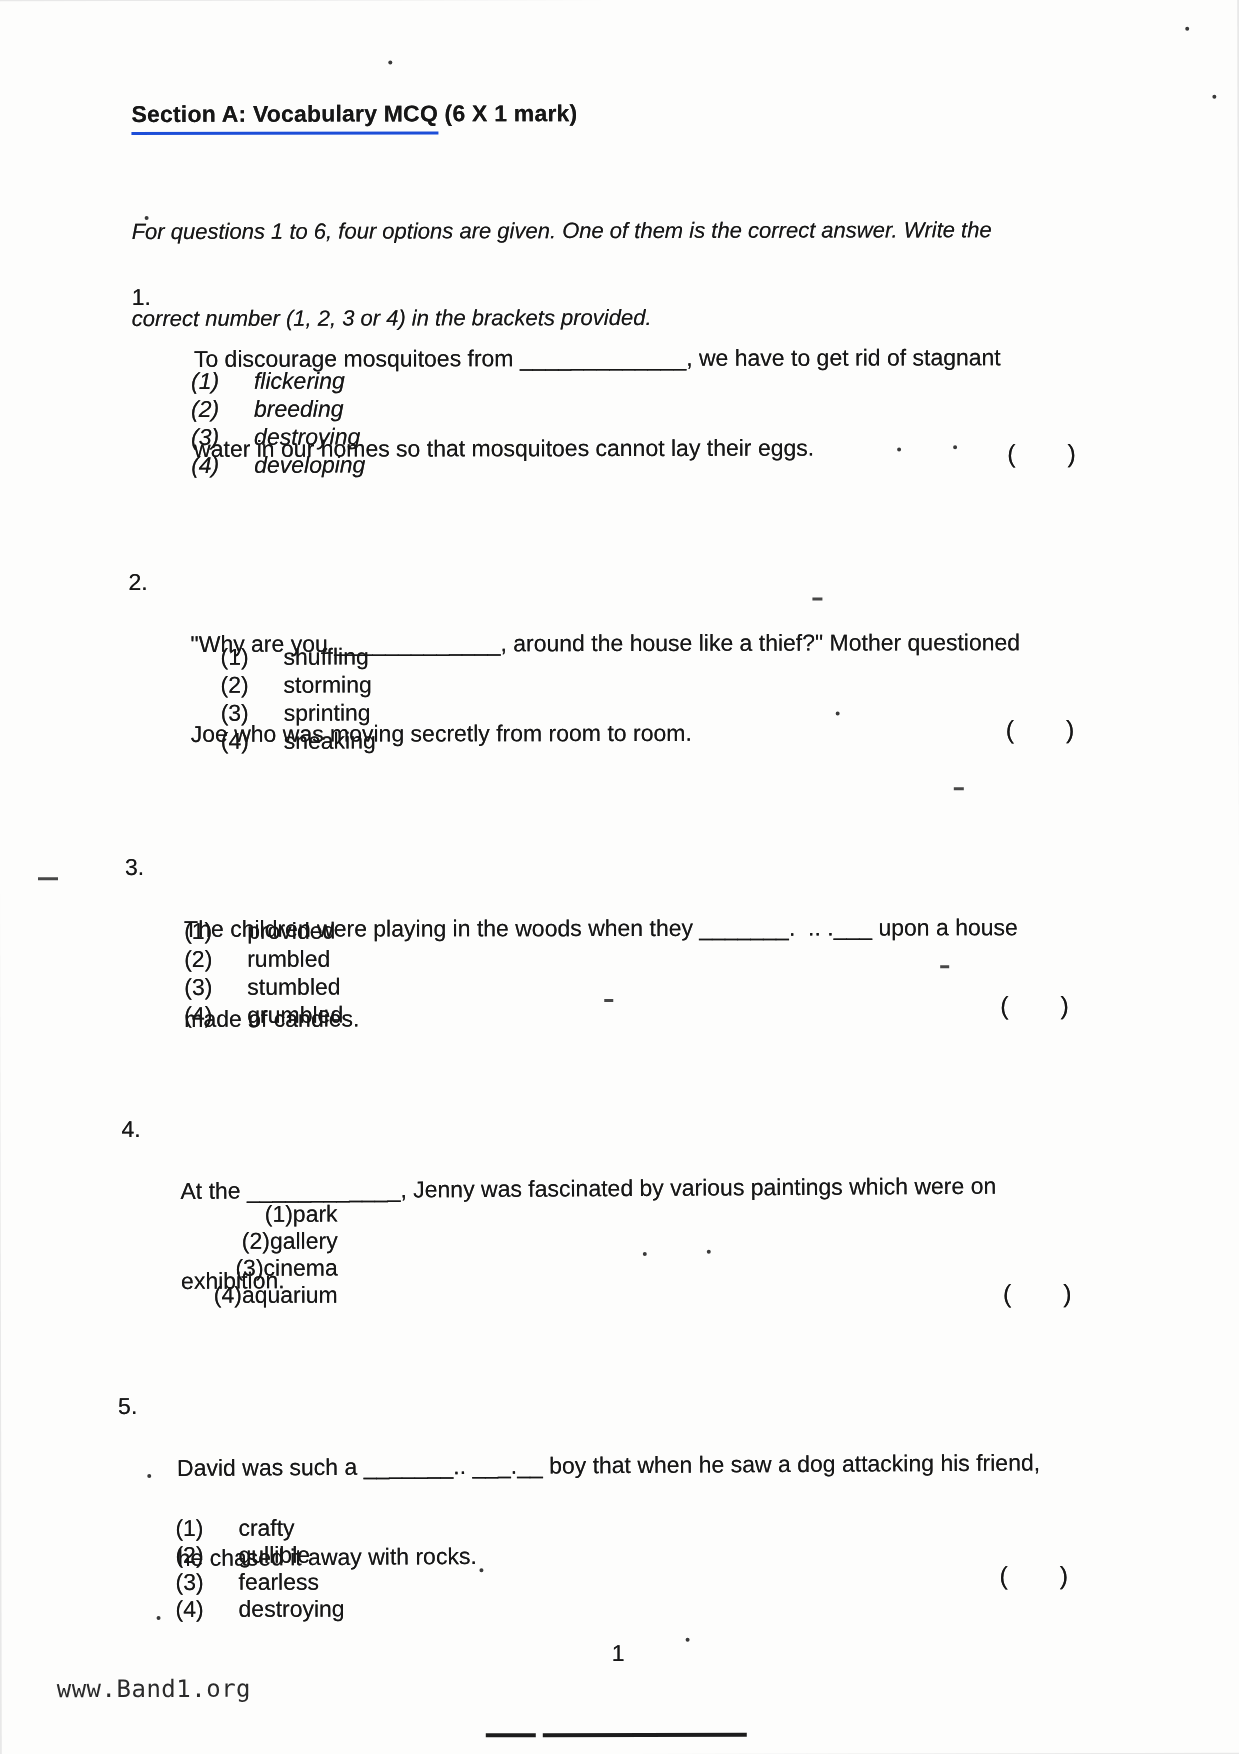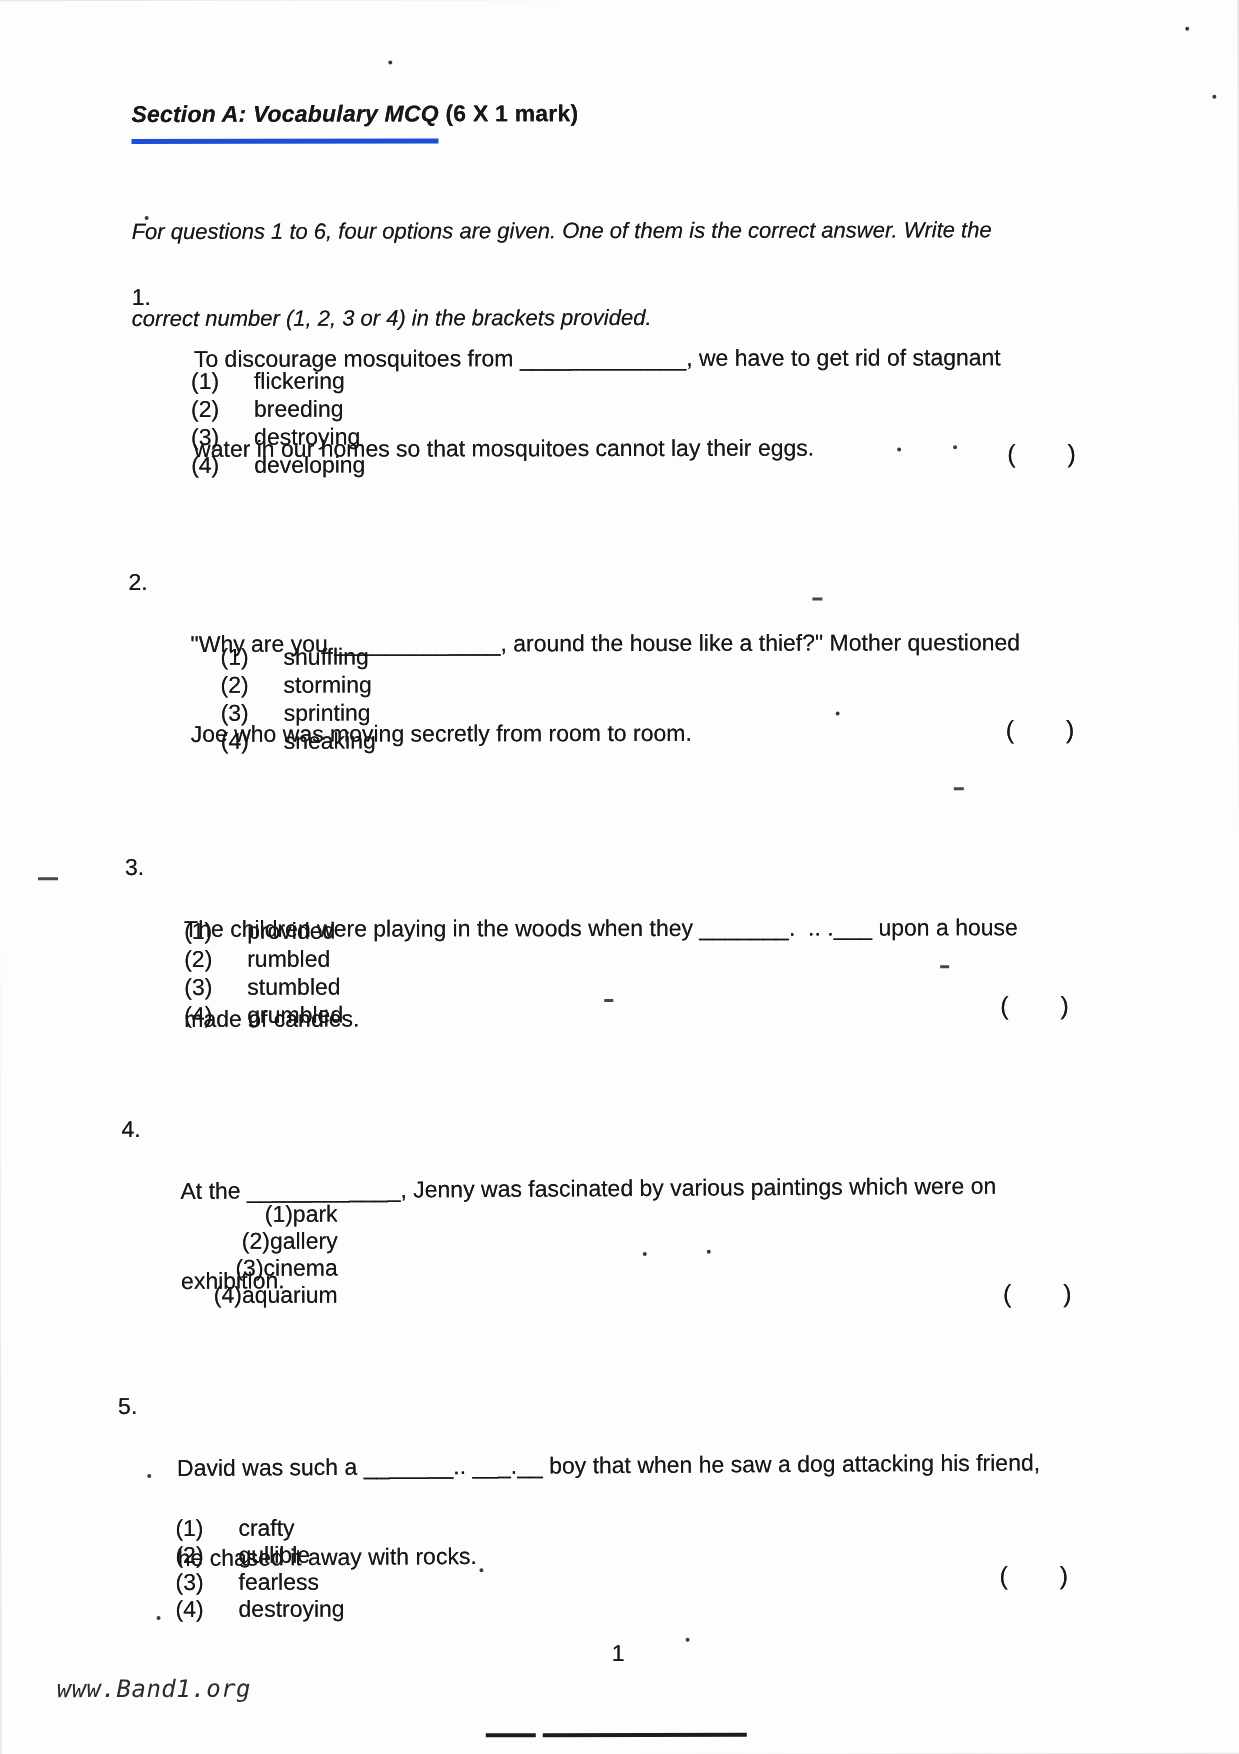"Section A: Vocabulary MCQ" .header .u { border-bottom: 5px solid #1d4ed8 -> 3px solid #1d4ed8; font-style: italic -> none; padding-bottom: 12px -> 5px }
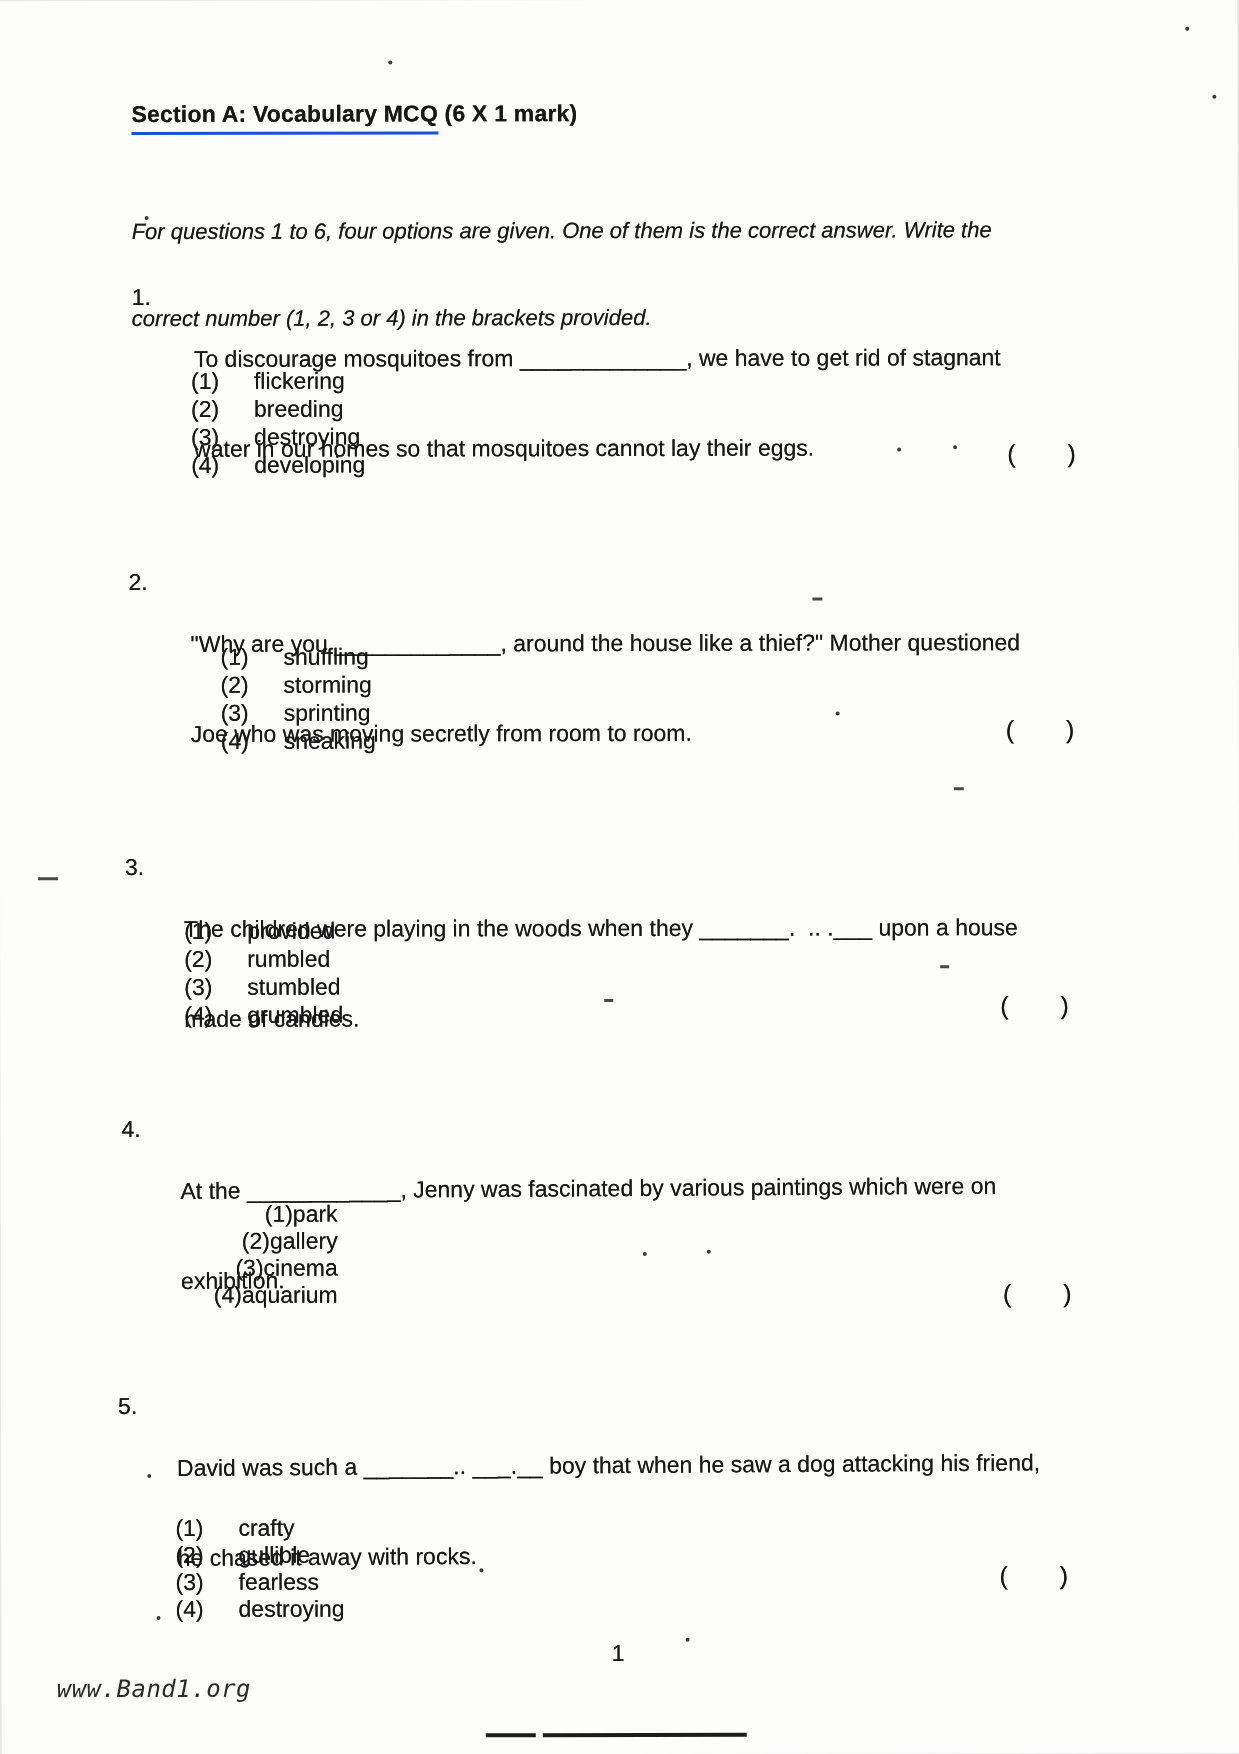"(1) flickering" div.abs { font-style: none -> italic }
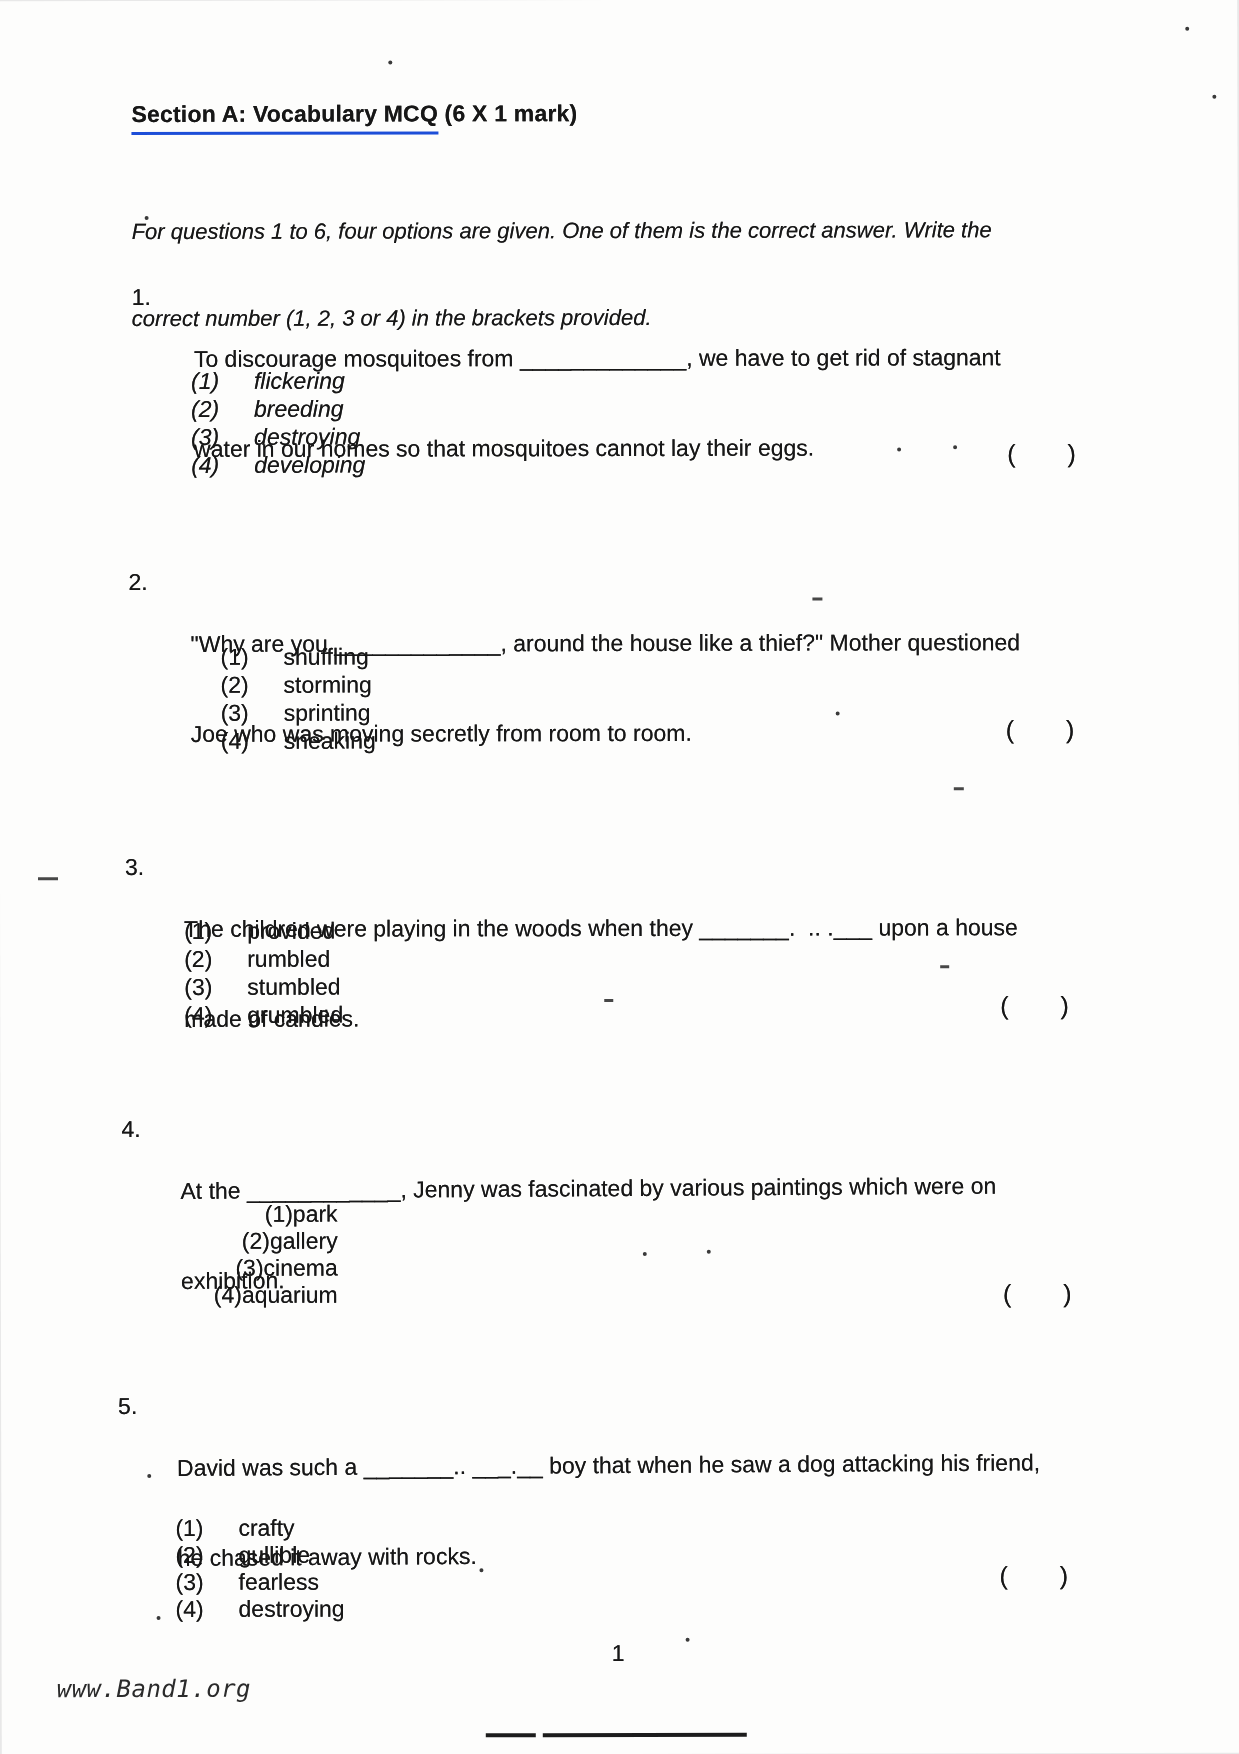"www.Band1.org" .watermark { font-style: italic -> none }
